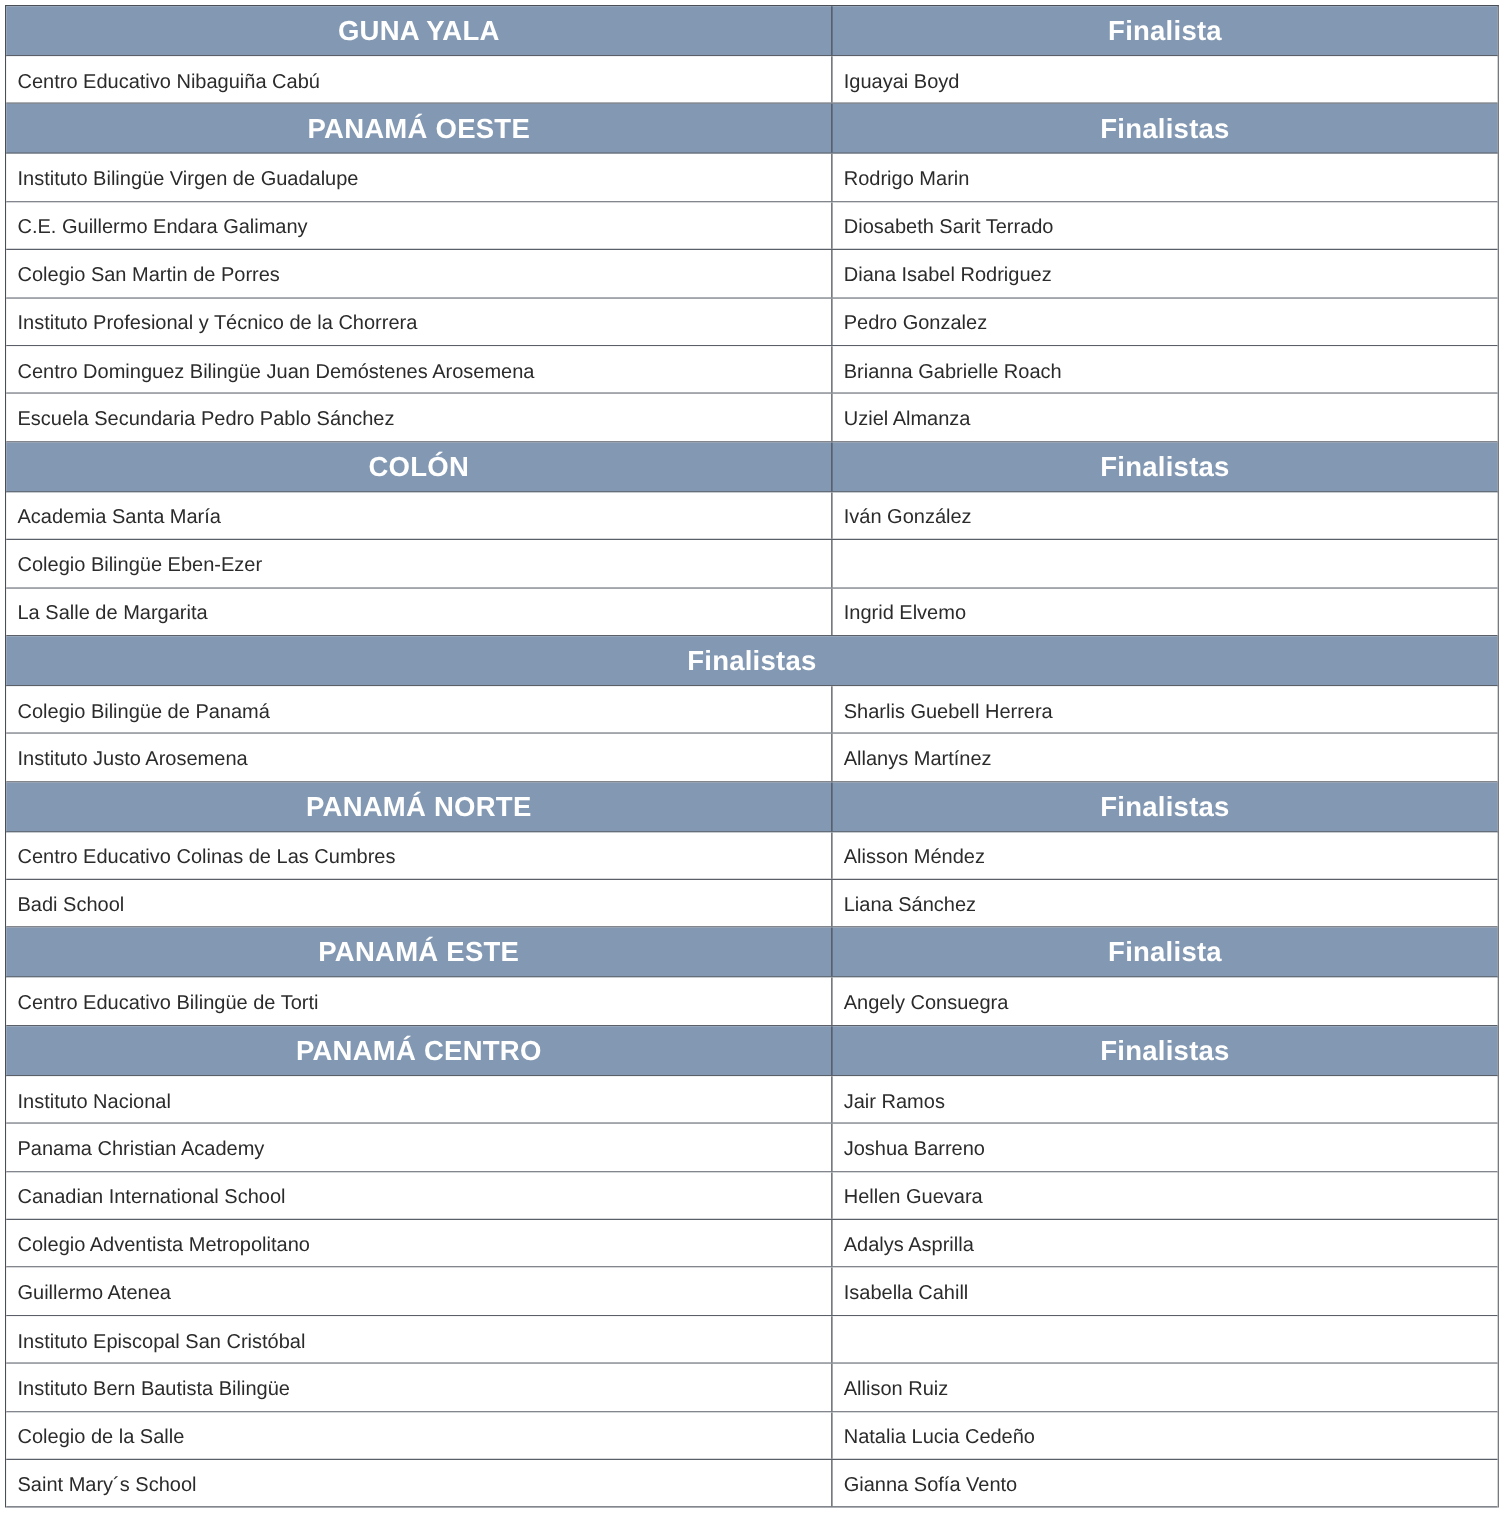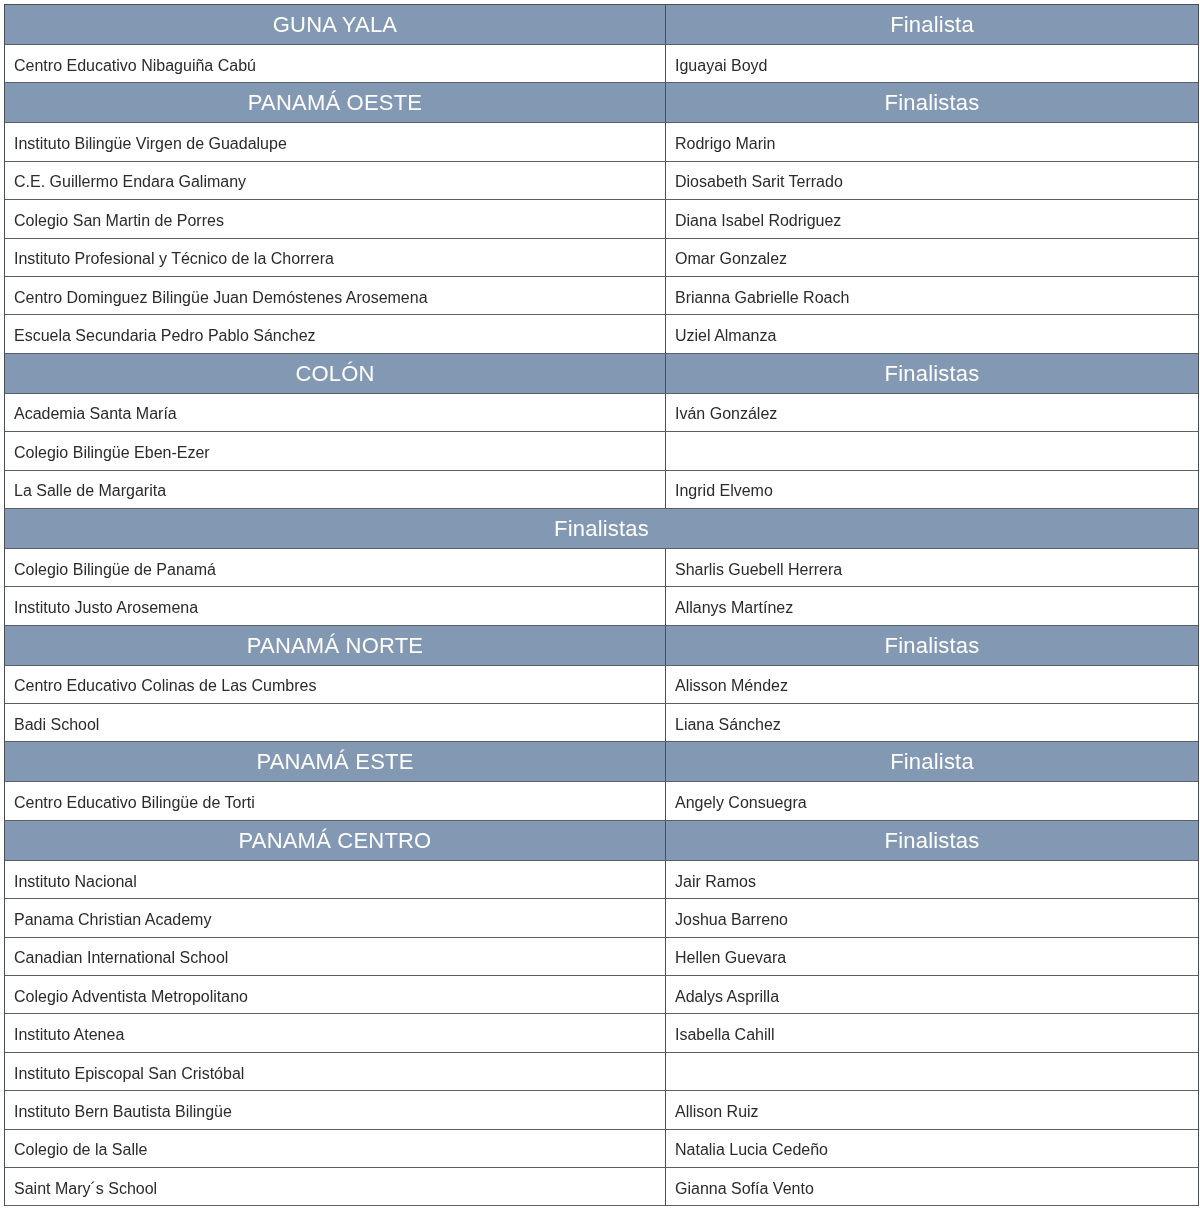"GUNA YALA" .row.header .cell { font-weight: normal -> bold }
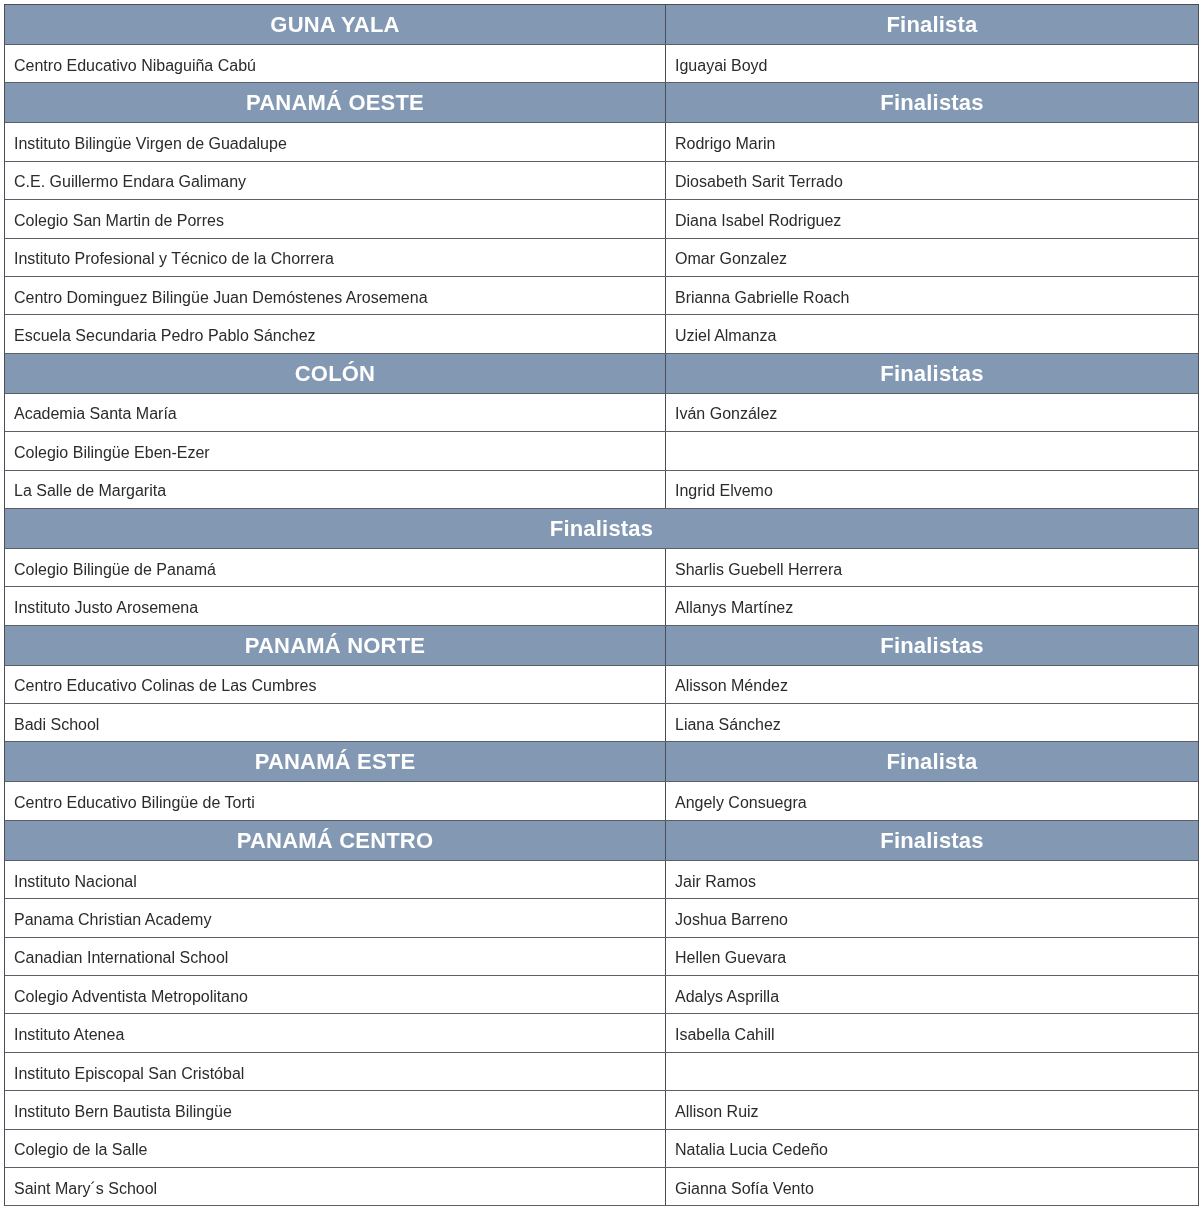"Omar Gonzalez" div.cell { text: Omar -> Pedro }
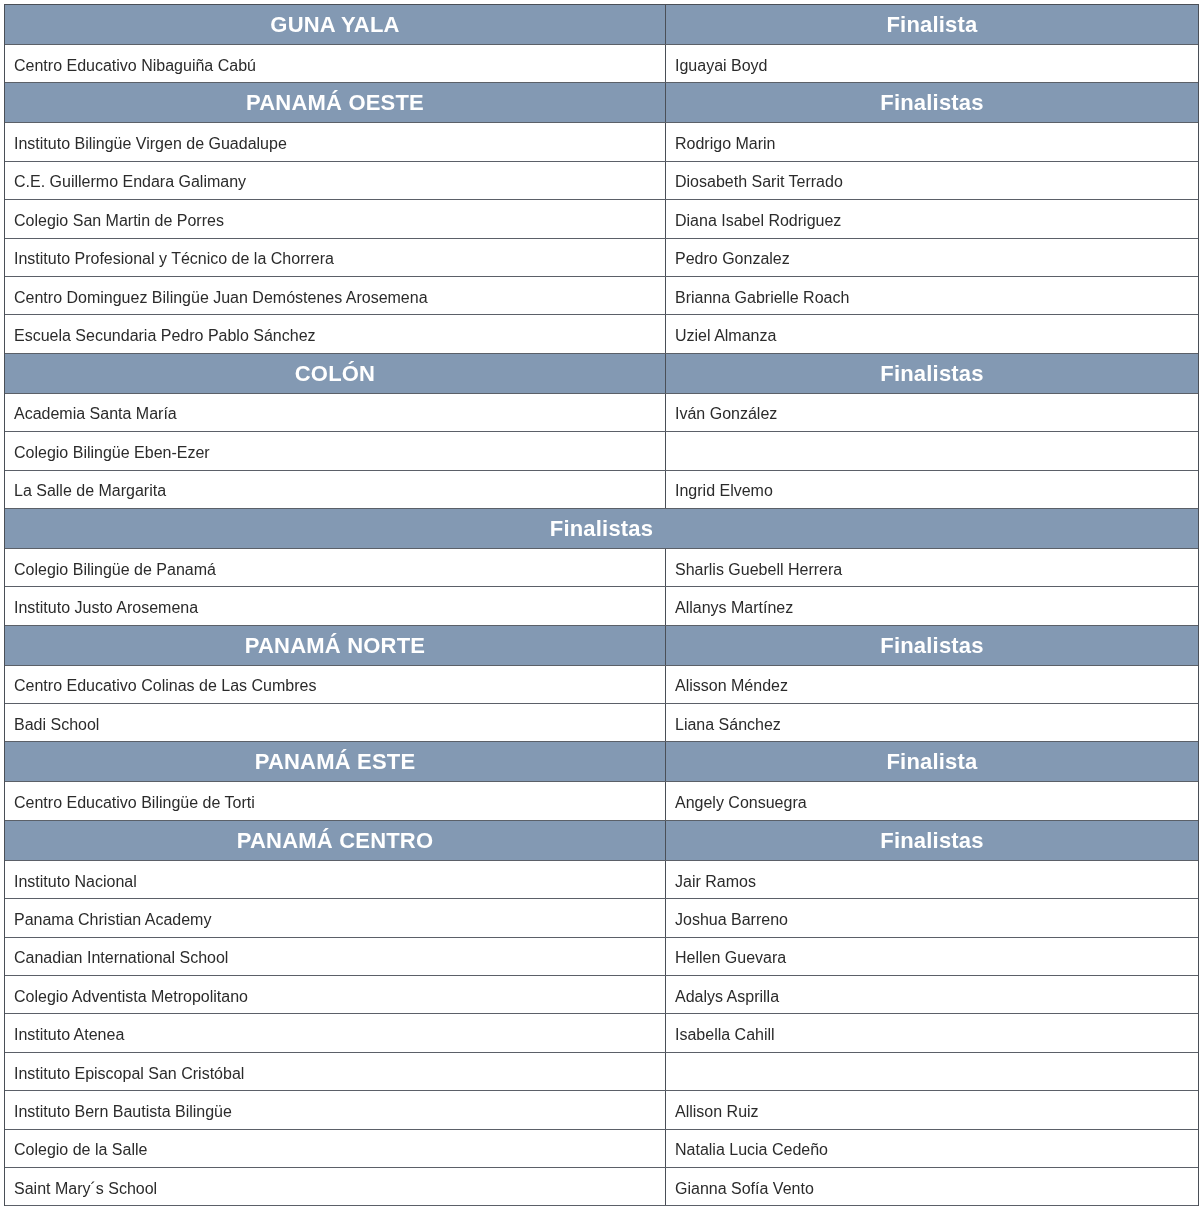"Instituto Atenea" div.cell { text: Instituto -> Guillermo }
